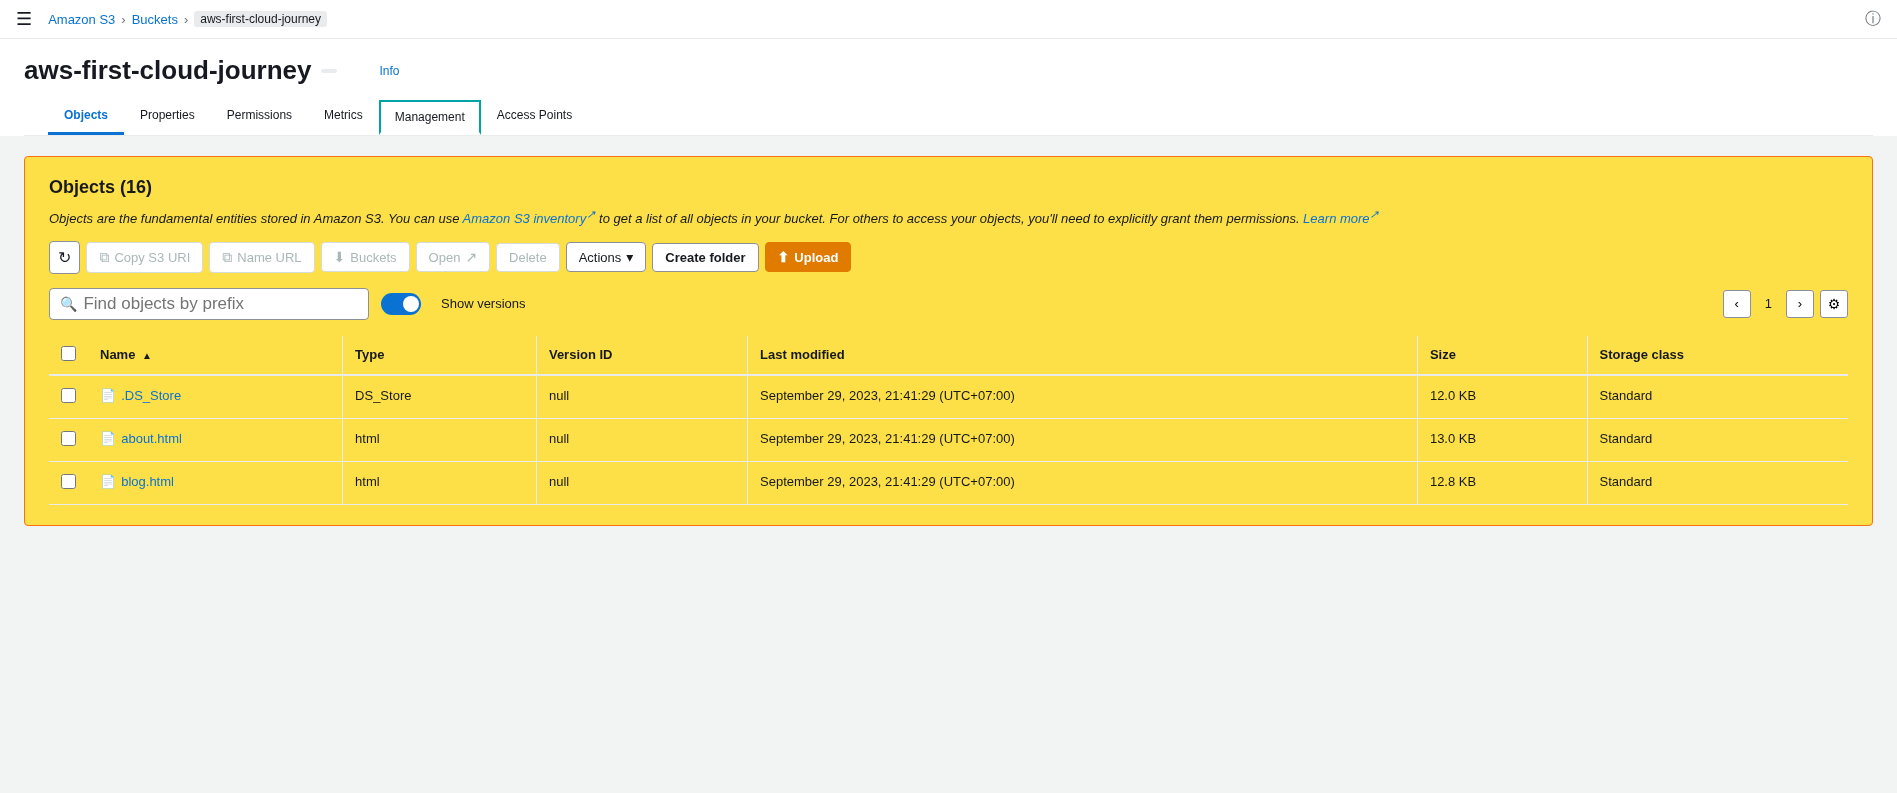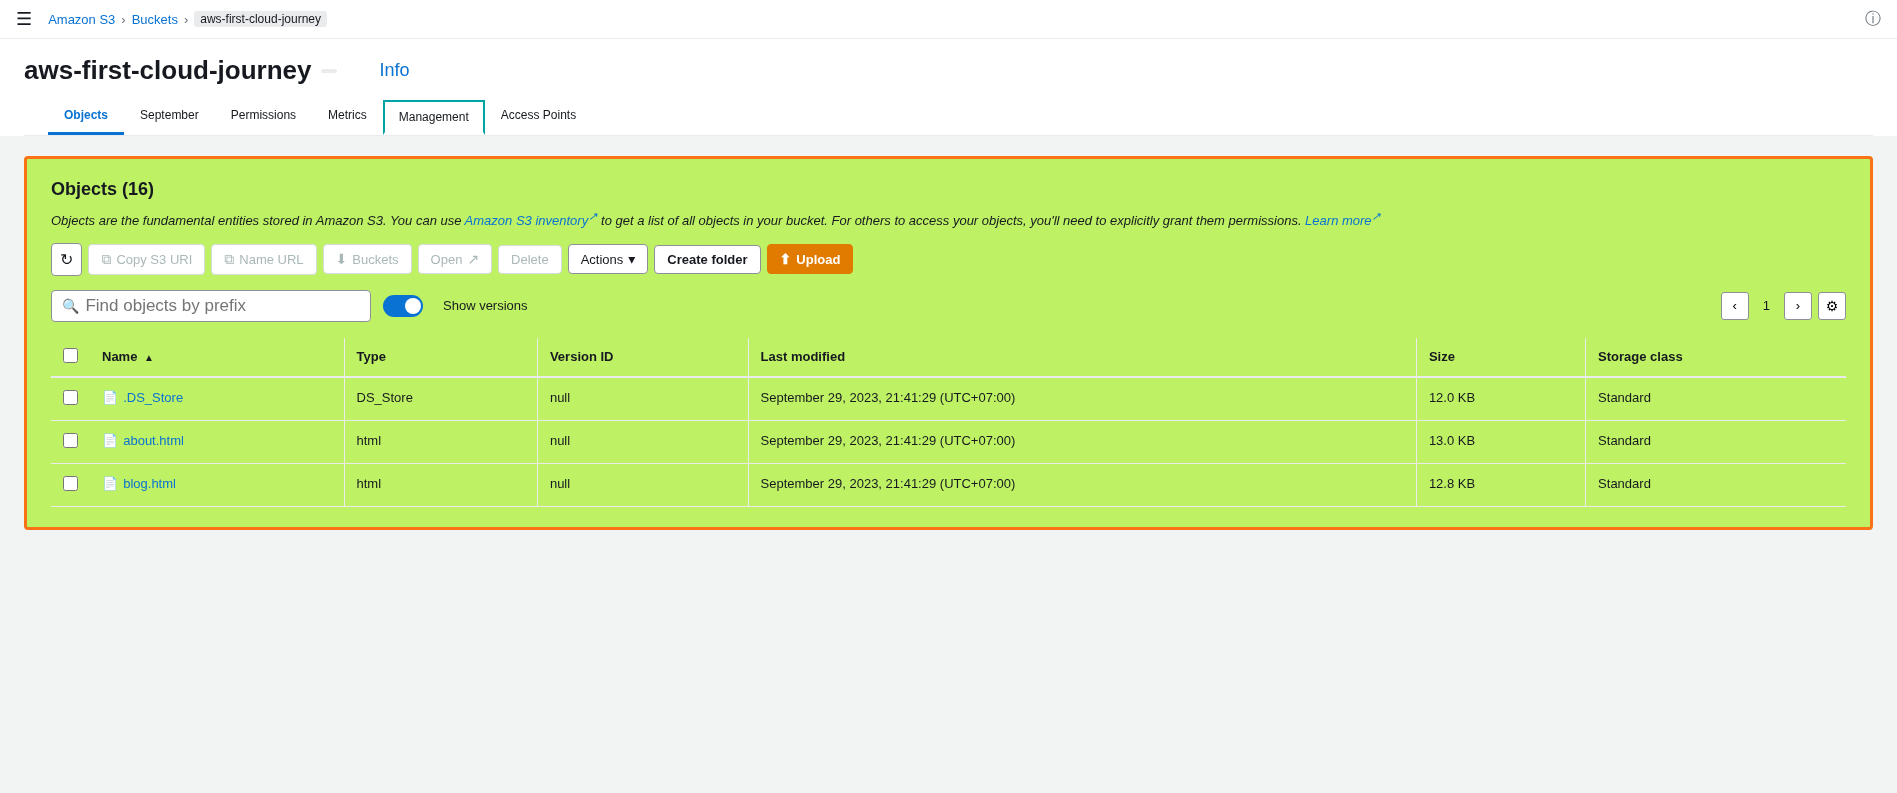"Info" .info-link { font-size: 18px -> 12px }
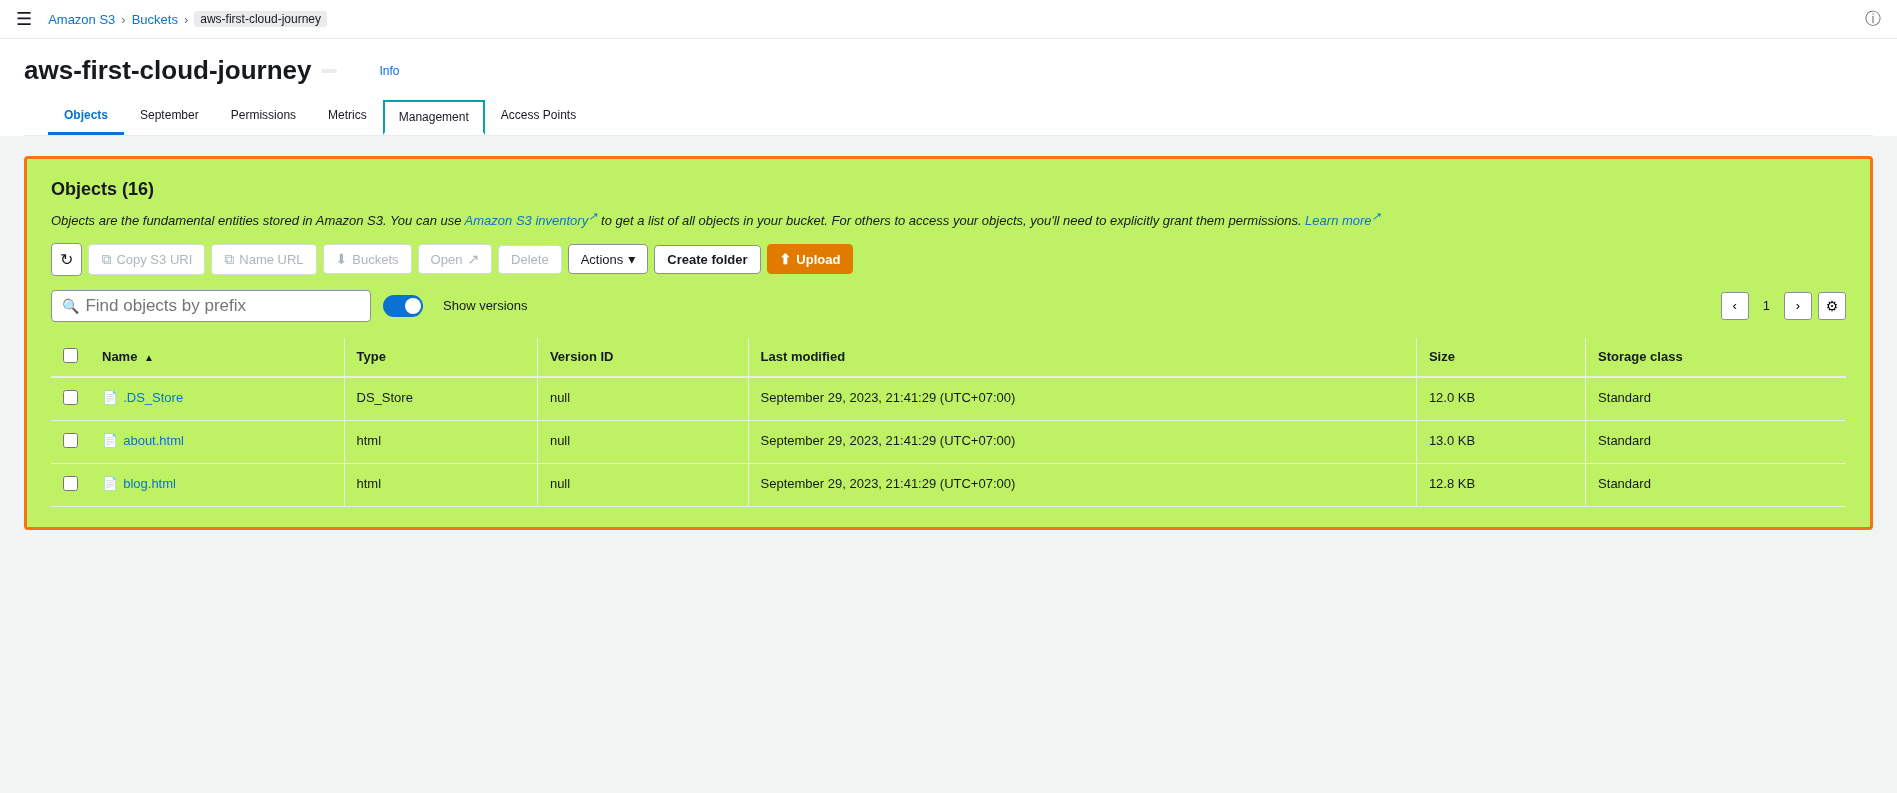"September" a.tab { text: September -> Properties }
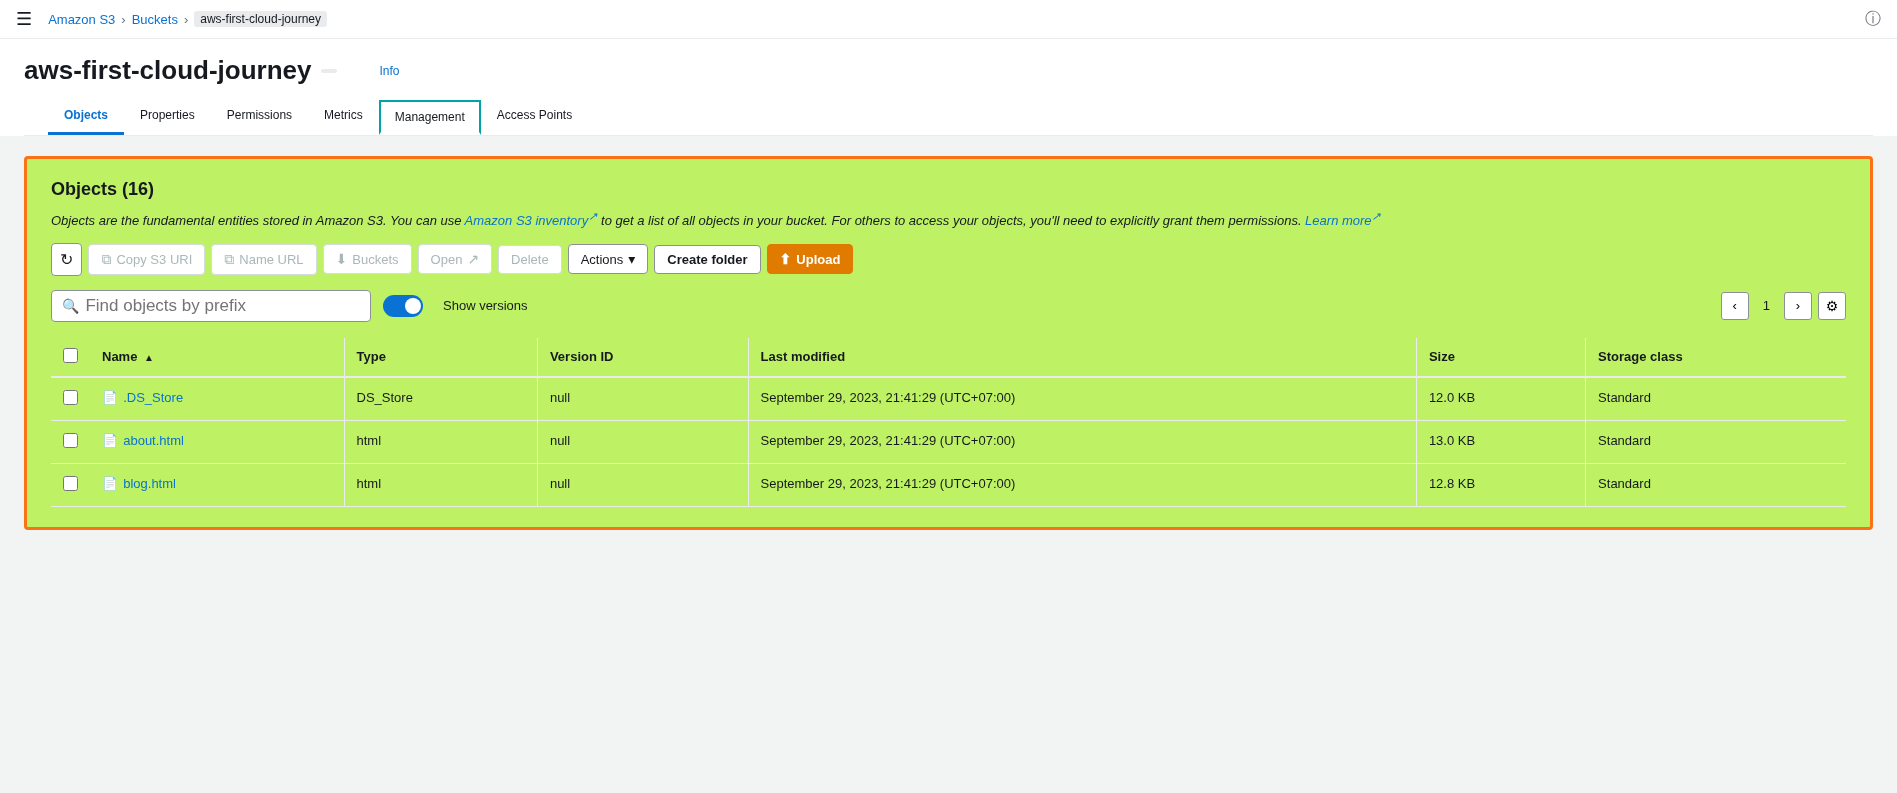"Objects (16)" .card { background: #bef264 -> #fde047; border: 3px solid #f97316 -> 1px solid #f97316 }
